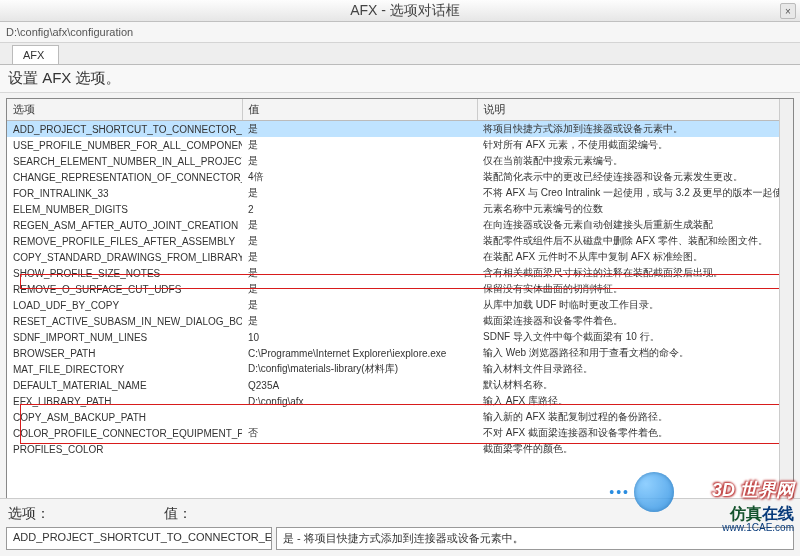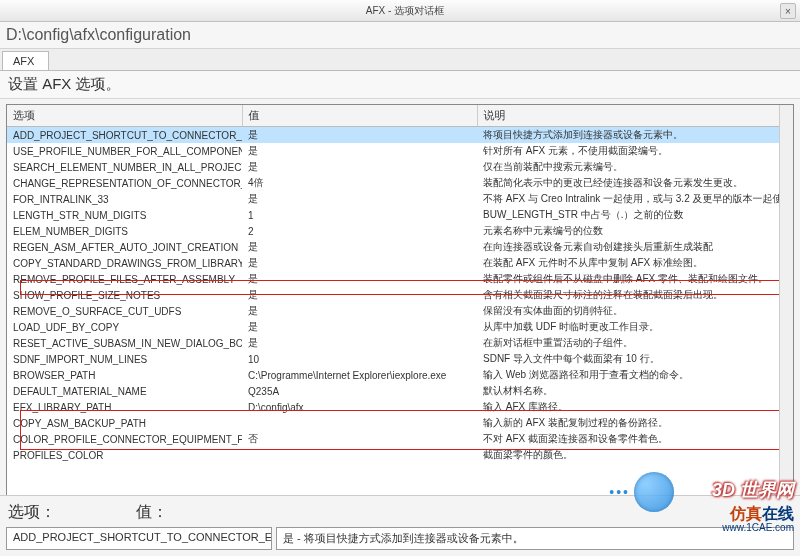"AFX - 选项对话框" .titlebar .title { font-size: 10px -> 14px }
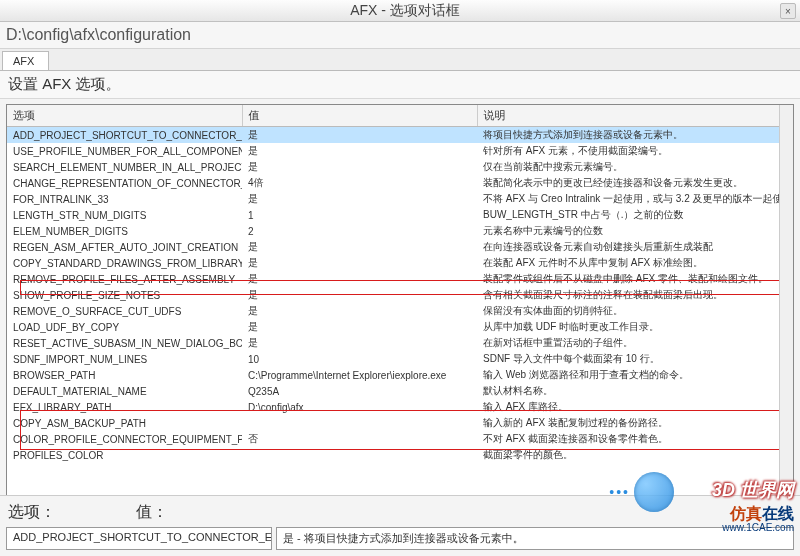"D:\config\afx\configuration" .path-bar { font-size: 16px -> 11px }
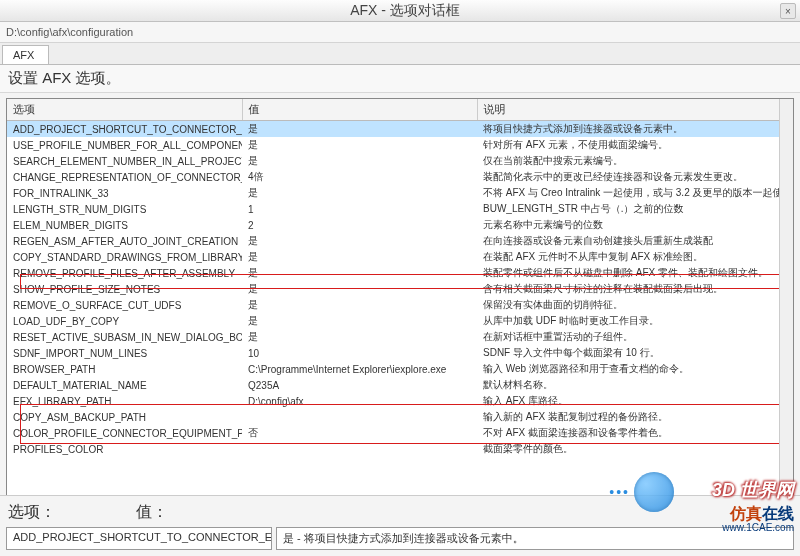"AFX" .tab { margin-left: 2px -> 12px }
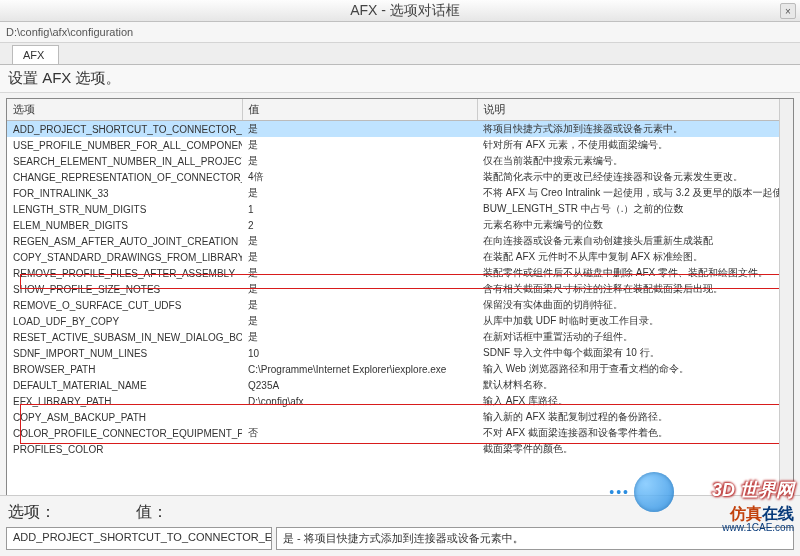"LENGTH_STR_NUM_DIGITS" tr { html: <tr> <td>LENGTH_STR_NUM_DIGITS</td> <td>1</td> <td>BUW_LENGTH_STR 中占号（.）之前的位数</td> </tr> -> none }
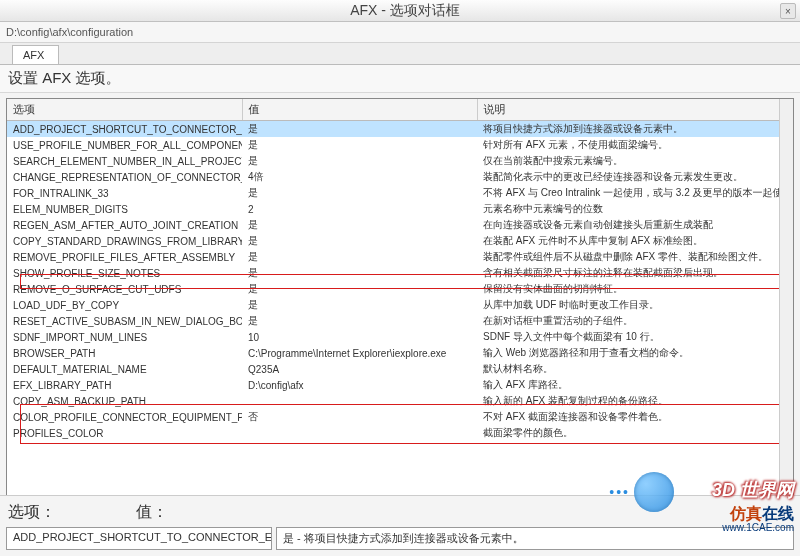"COPY_STANDARD_DRAWINGS_FROM_LIBRARY" tr { order: before "REMOVE_PROFILE_FILES_AFTER_ASSEMBLY" -> after "REMOVE_PROFILE_FILES_AFTER_ASSEMBLY" }
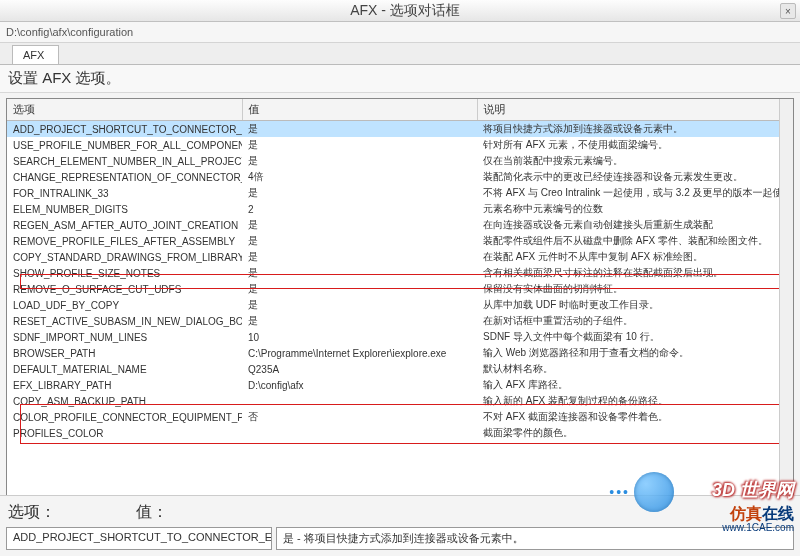"在新对话框中重置活动的子组件。" td { text: 在新对话框中重置活动的子组件 -> 截面梁连接器和设备零件着色 }
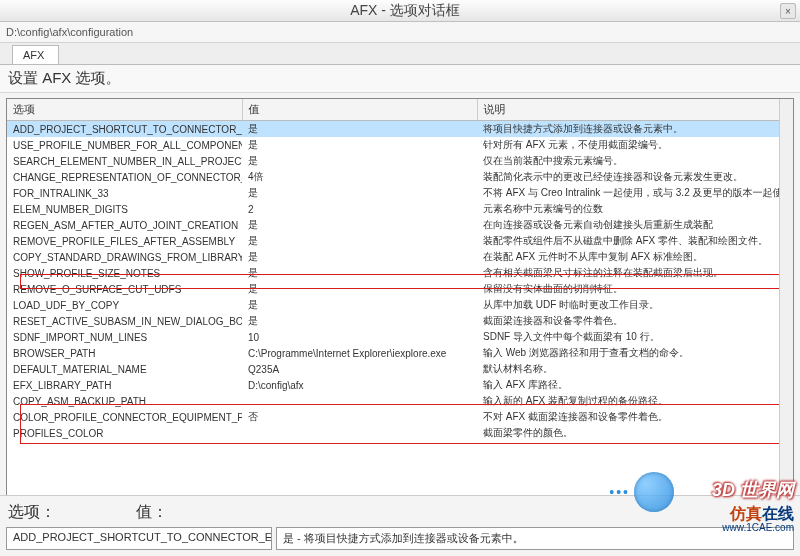"MAT_FILE_DIRECTORY" tr { html: none -> <tr> <td>MAT_FILE_DIRECTORY</td> <td>D:\config\materials-library(材料库)</td> <td>输入材料文件目录路径。</td> </tr> }
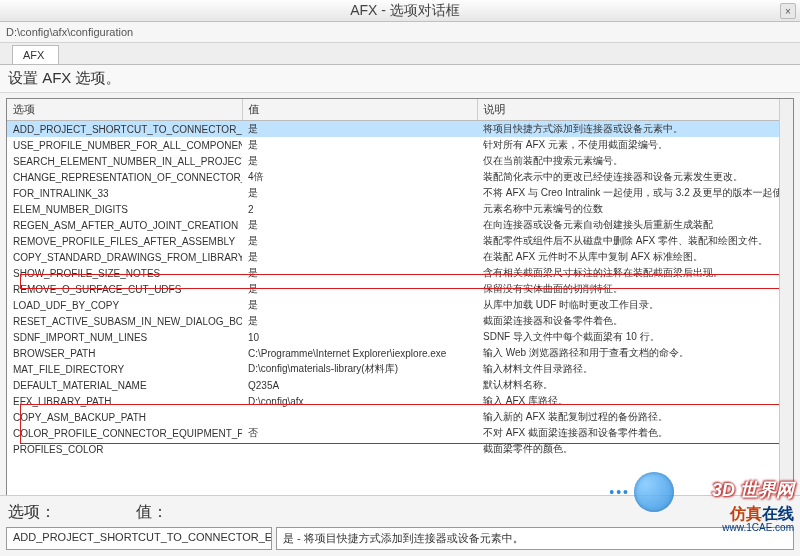"选项：" .footer-row1 { font-size: 16px -> 14px; gap: 80px -> 114px }
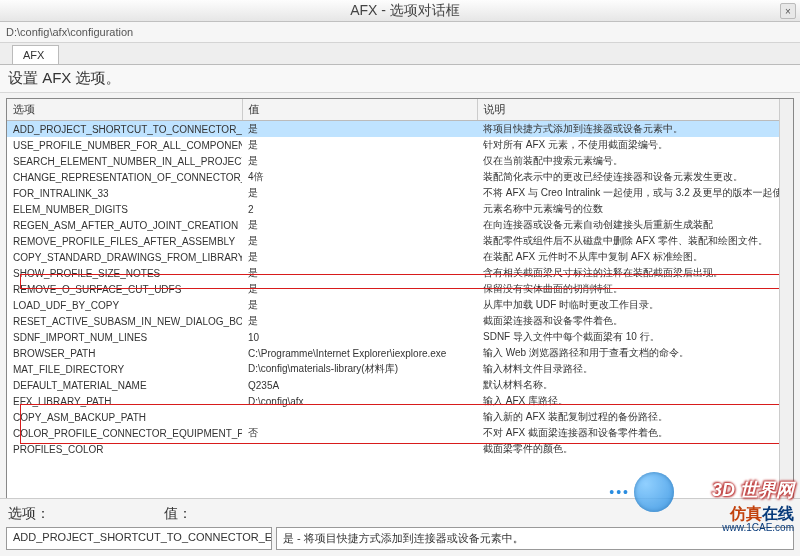"仿真" .brand-overlay .txt2 .w { color: #c2410c -> #14532d }
